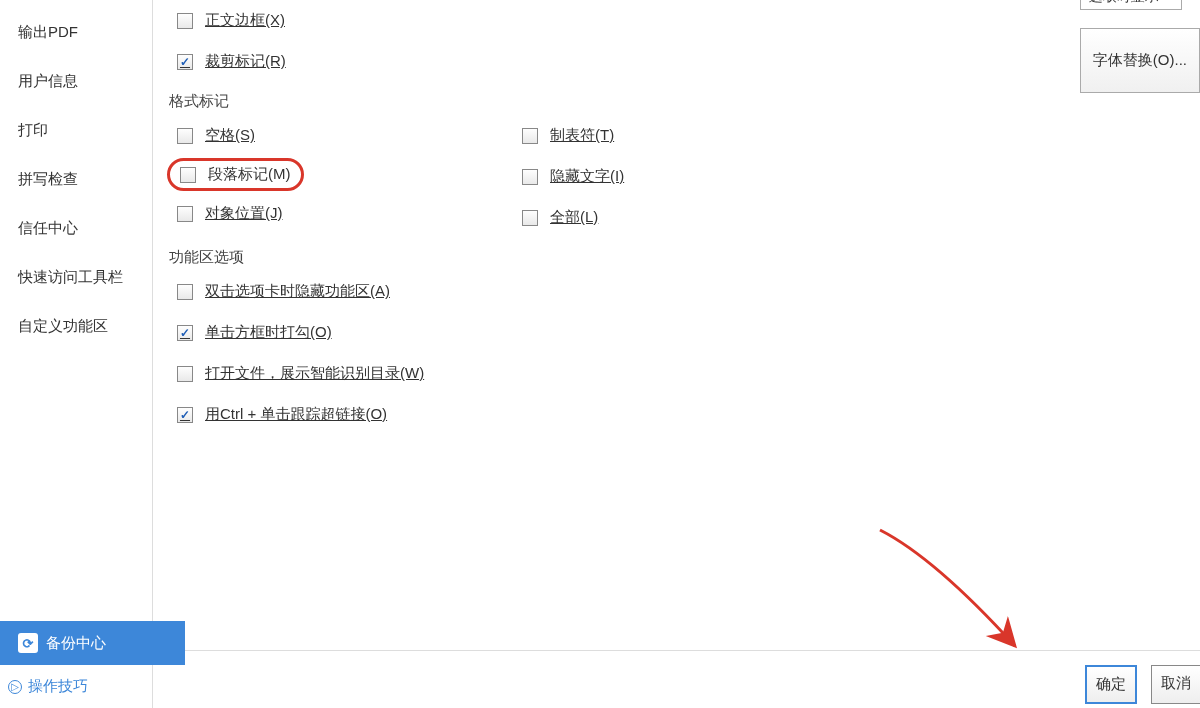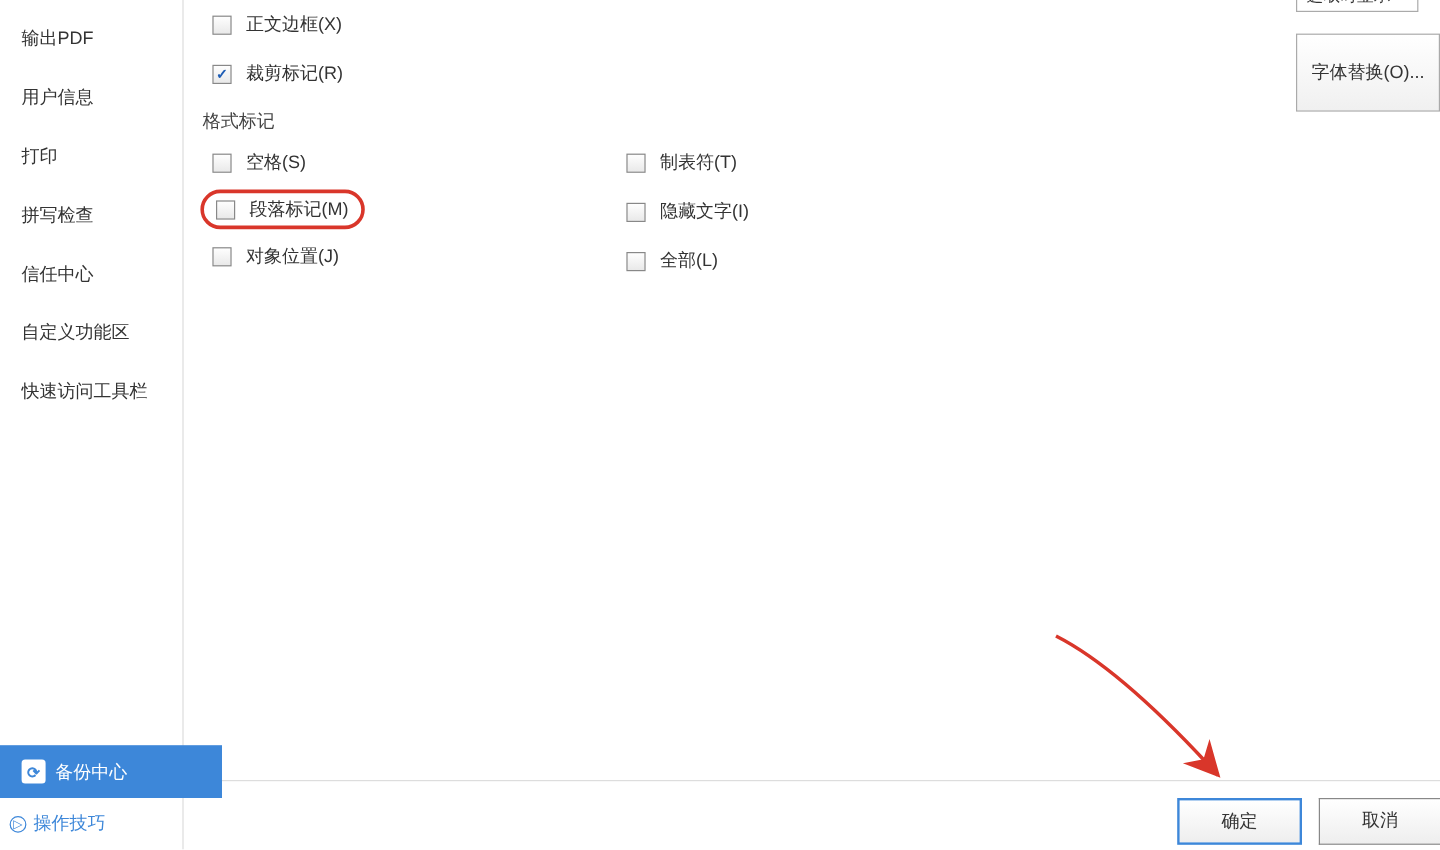"正文边框(X)" .checkbox-item { text-decoration: none -> underline }
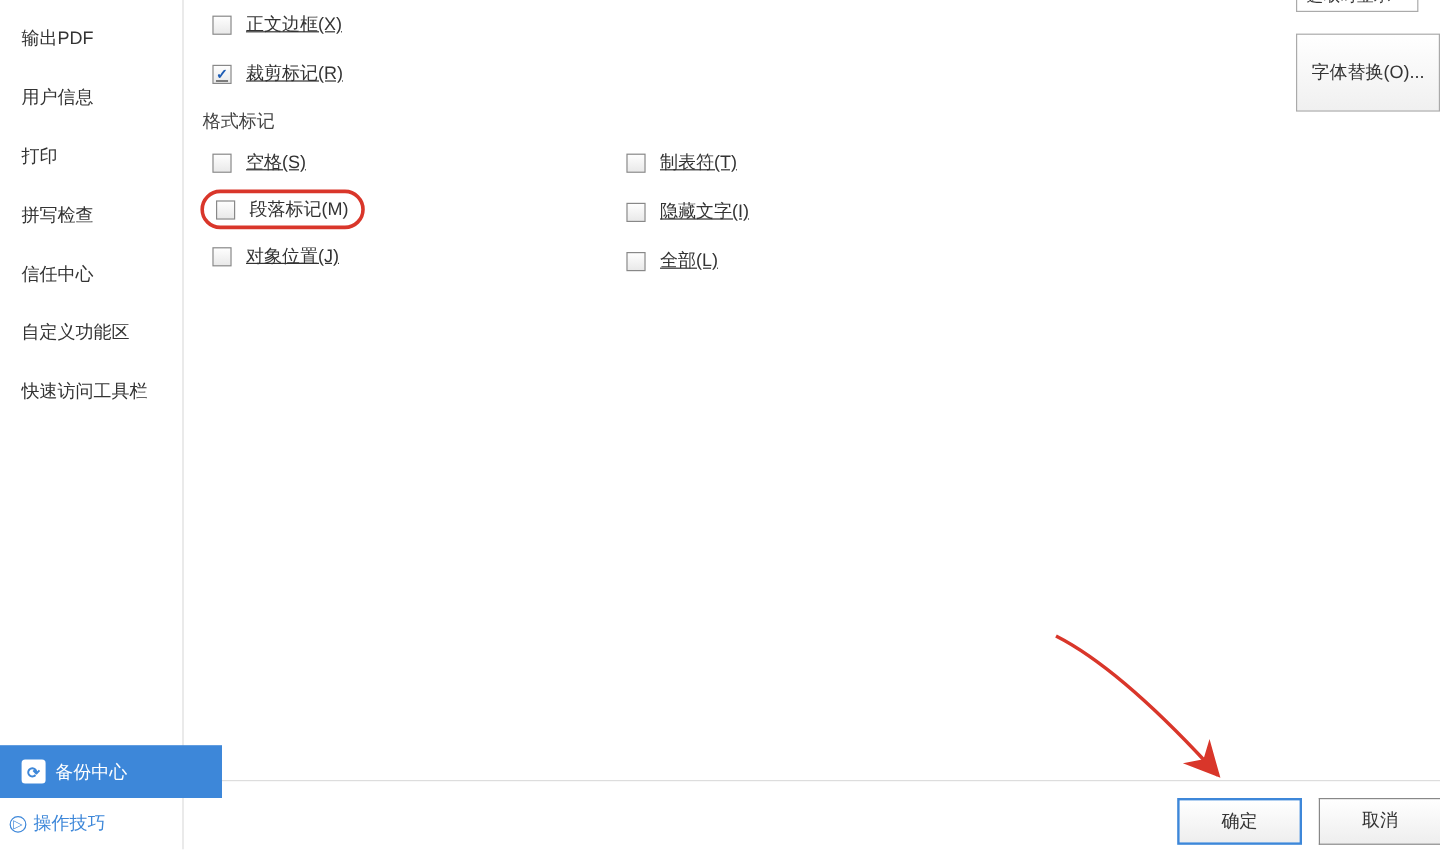"功能区选项" div.group { html: none -> <div> <div>功能区选项</div> <div> <span></span> <span>双击选项卡时隐藏功能区(A)</span> </div> <div> <span></span> <span>单击方框时打勾(O)</span> </div> <div> <span></span> <span>打开文件，展示智能识别目录(W)</span> </div> <div> <span></span> <span>用Ctrl + 单击跟踪超链接(O)</span> </div> </div> }
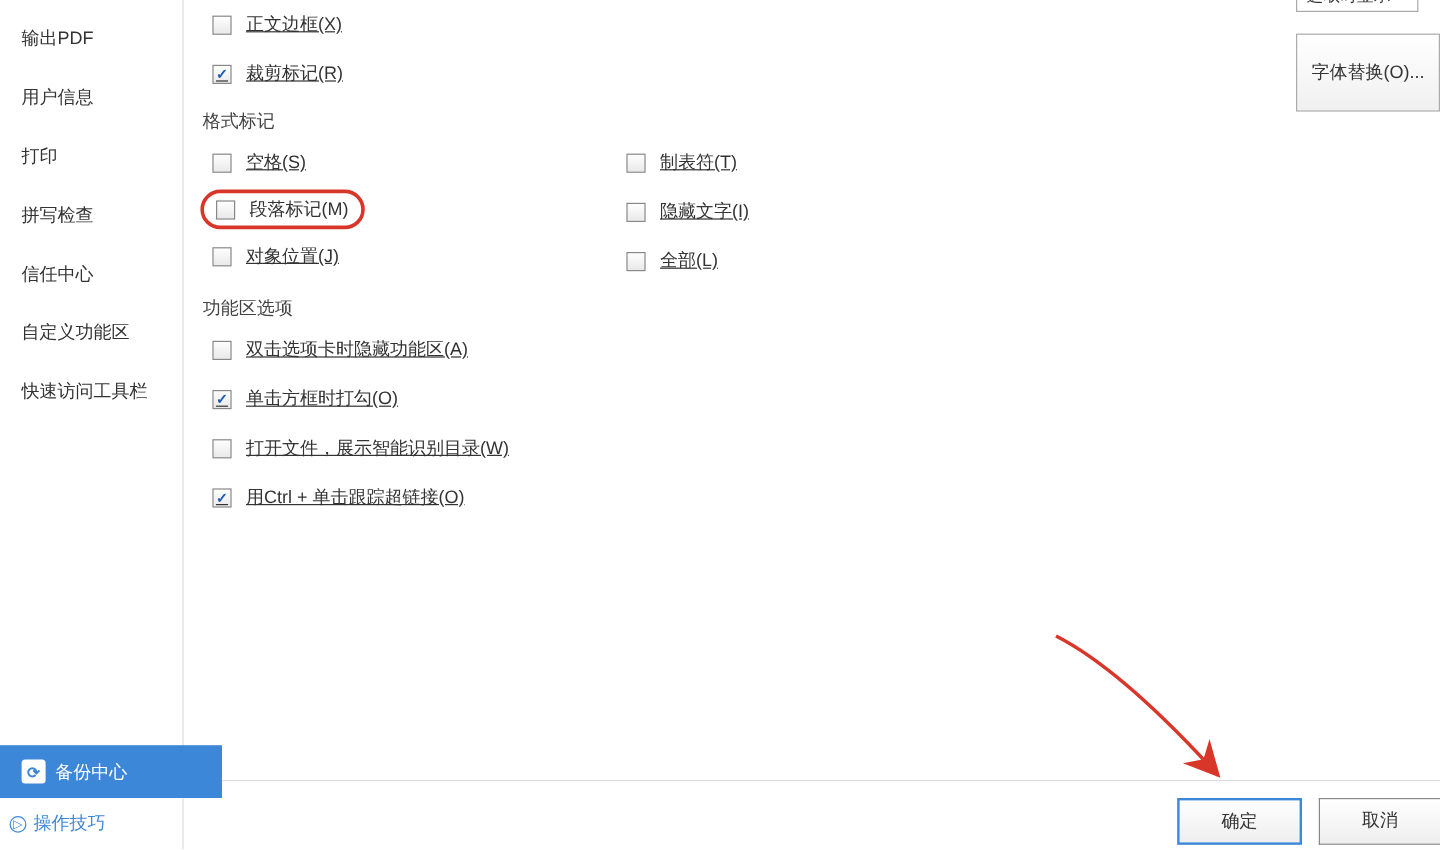"自定义功能区" div.sidebar-item { order: before "快速访问工具栏" -> after "快速访问工具栏" }
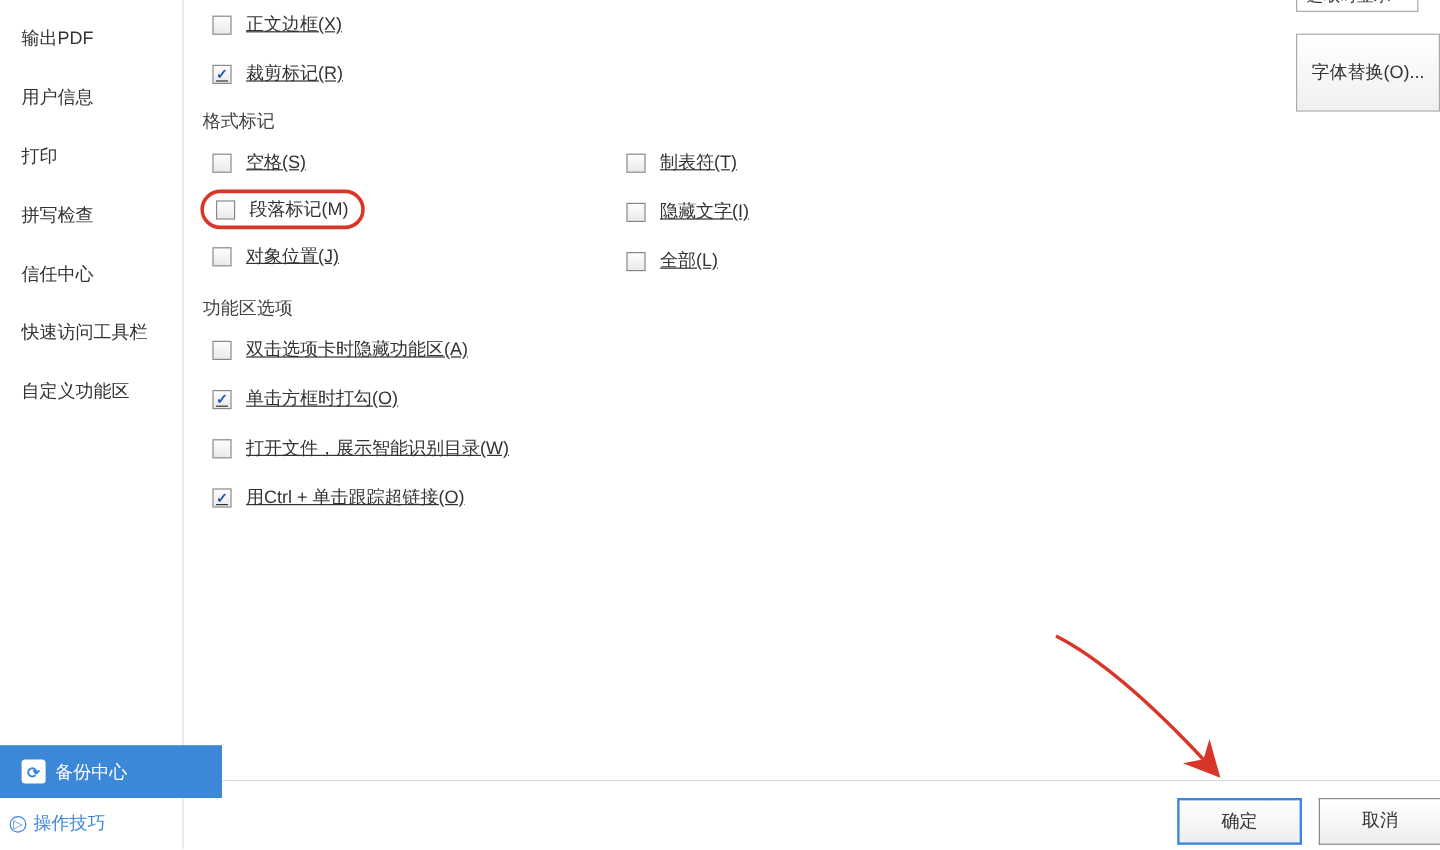"确定" .btn { padding: 8px 35px -> 8px 9px }
